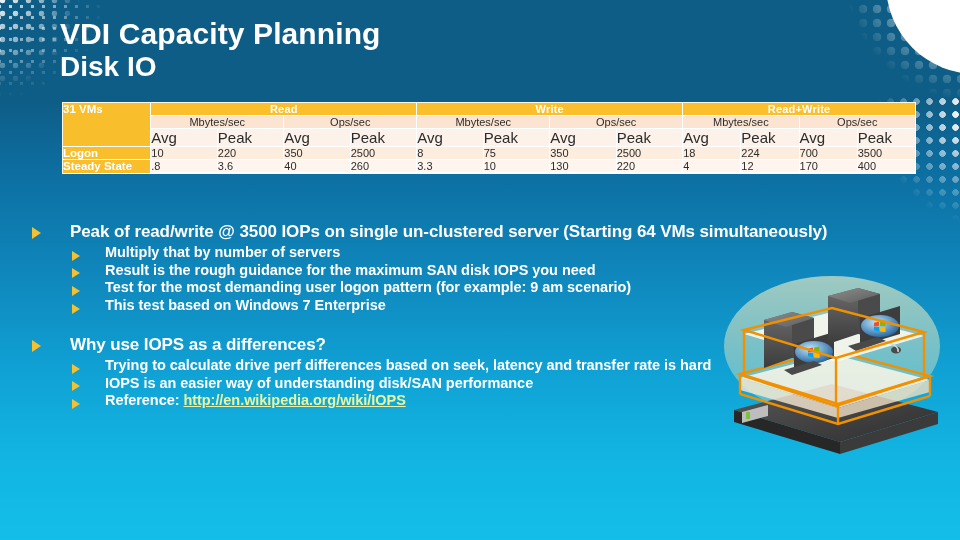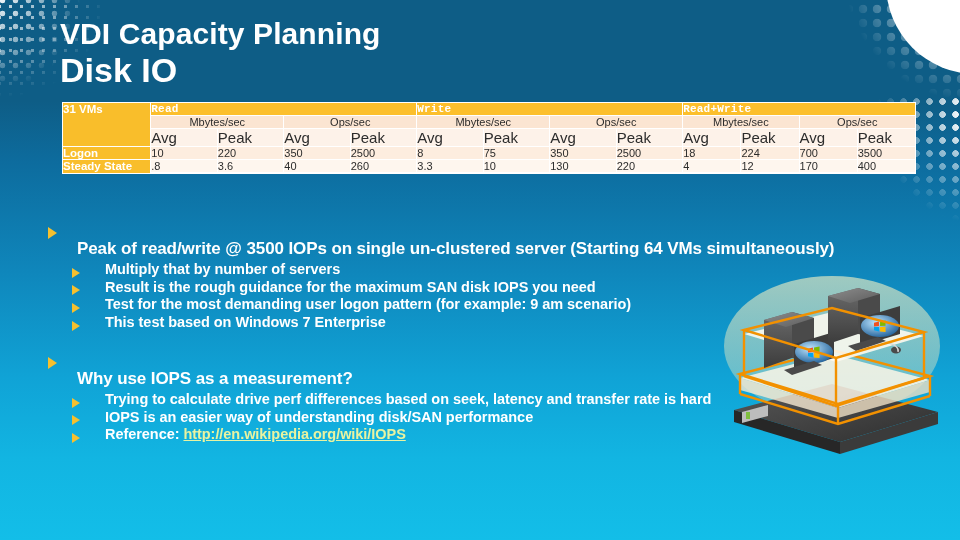"Disk IO" .title-sub { font-size: 34px -> 28px }
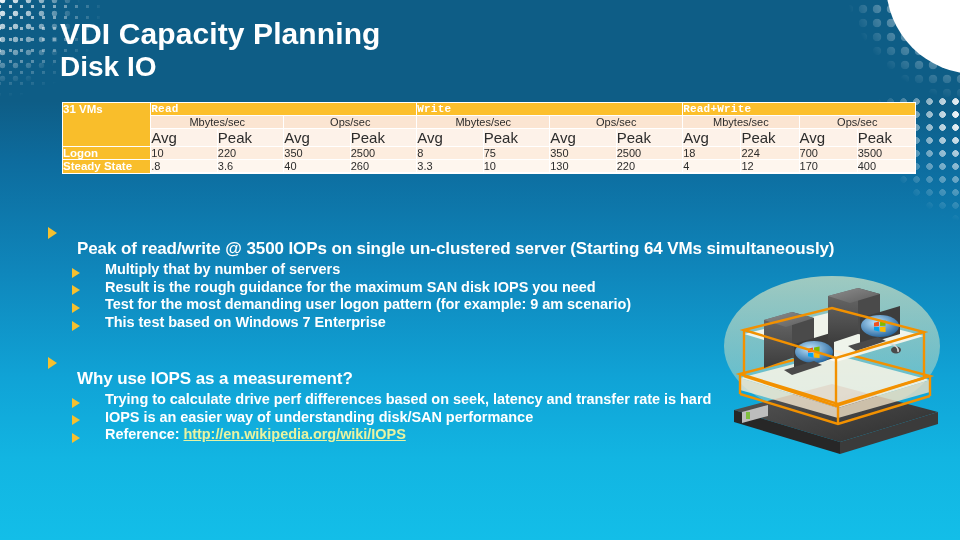"Read" .c-grp { font-family: Liberation Mono, monospace -> none; text-align: left -> center }
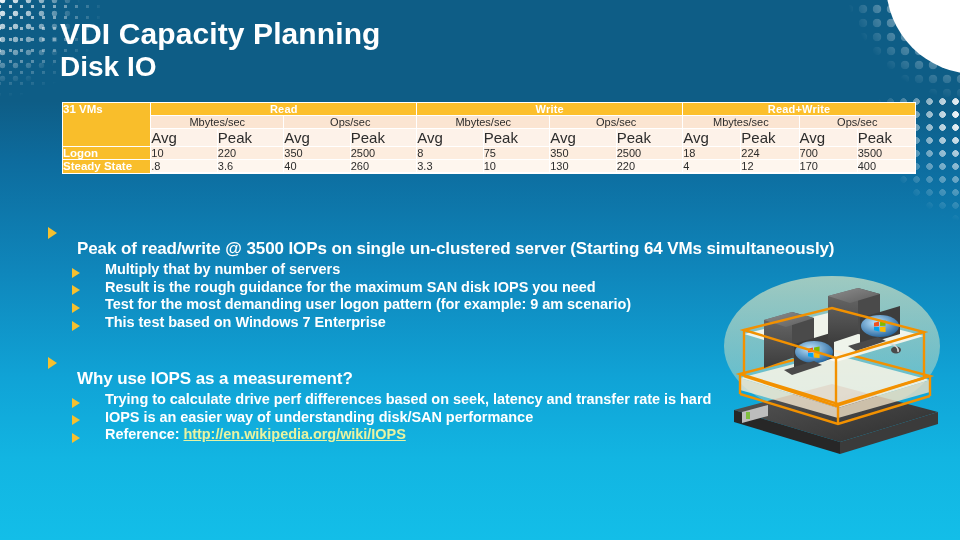"Peak of read/write @ 3500" .lvl1 { flex-direction: column -> none; padding-left: 48px -> 32px }
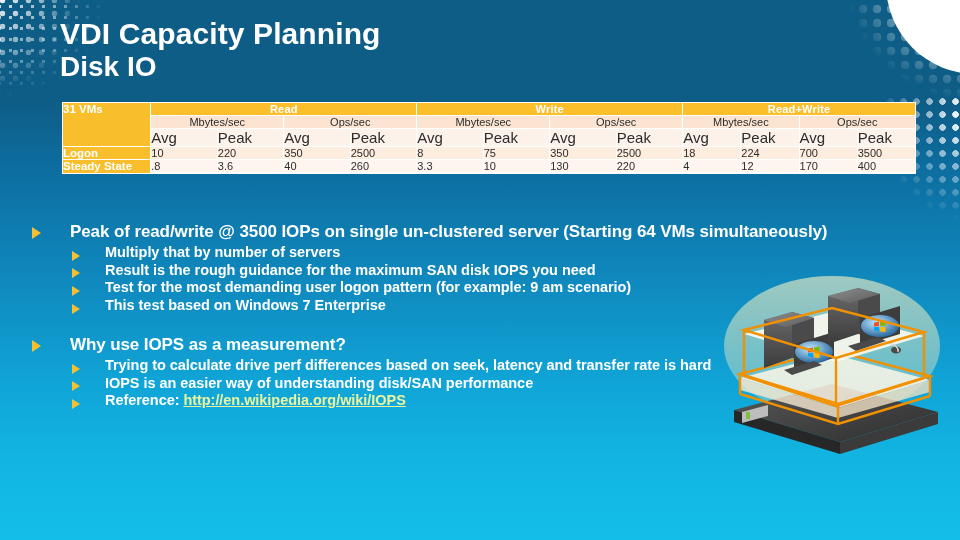"Why use IOPS as a" span.txt { text: measurement -> differences }
